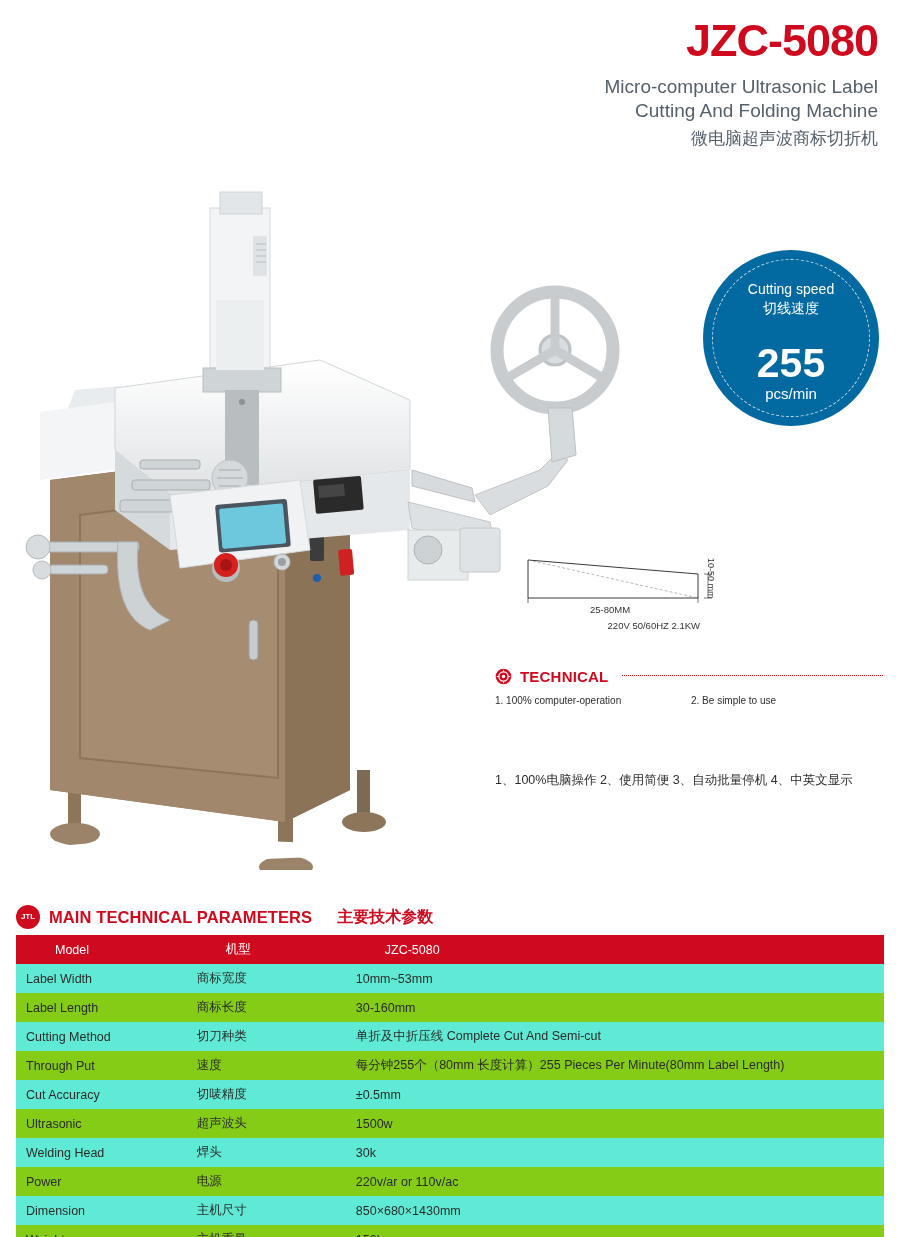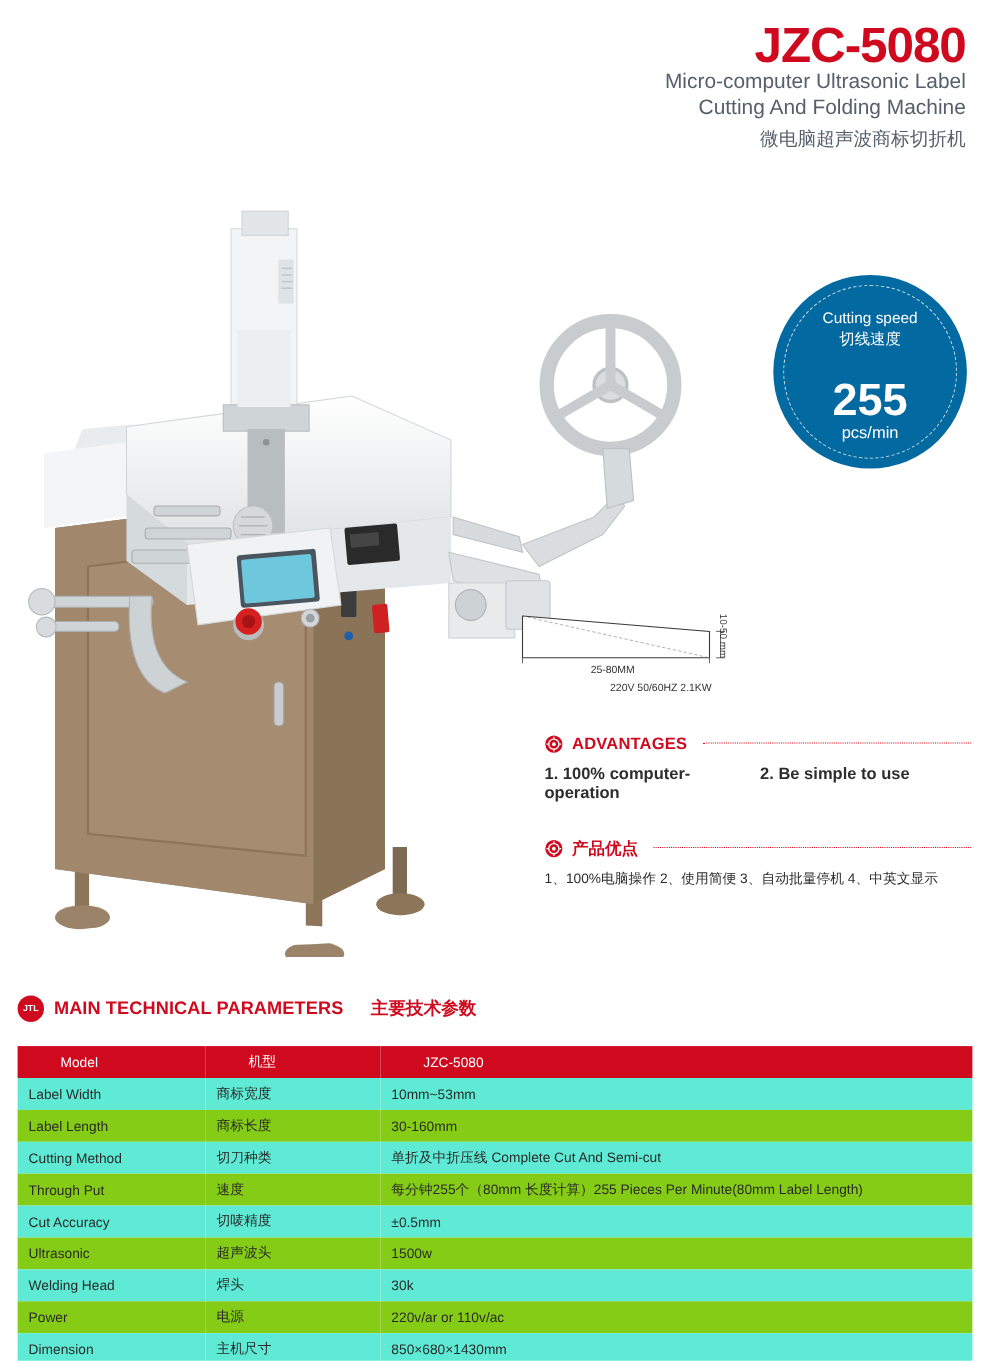"Micro-computer Ultrasonic Label" .subtitle-en { margin-top: none -> 12px }
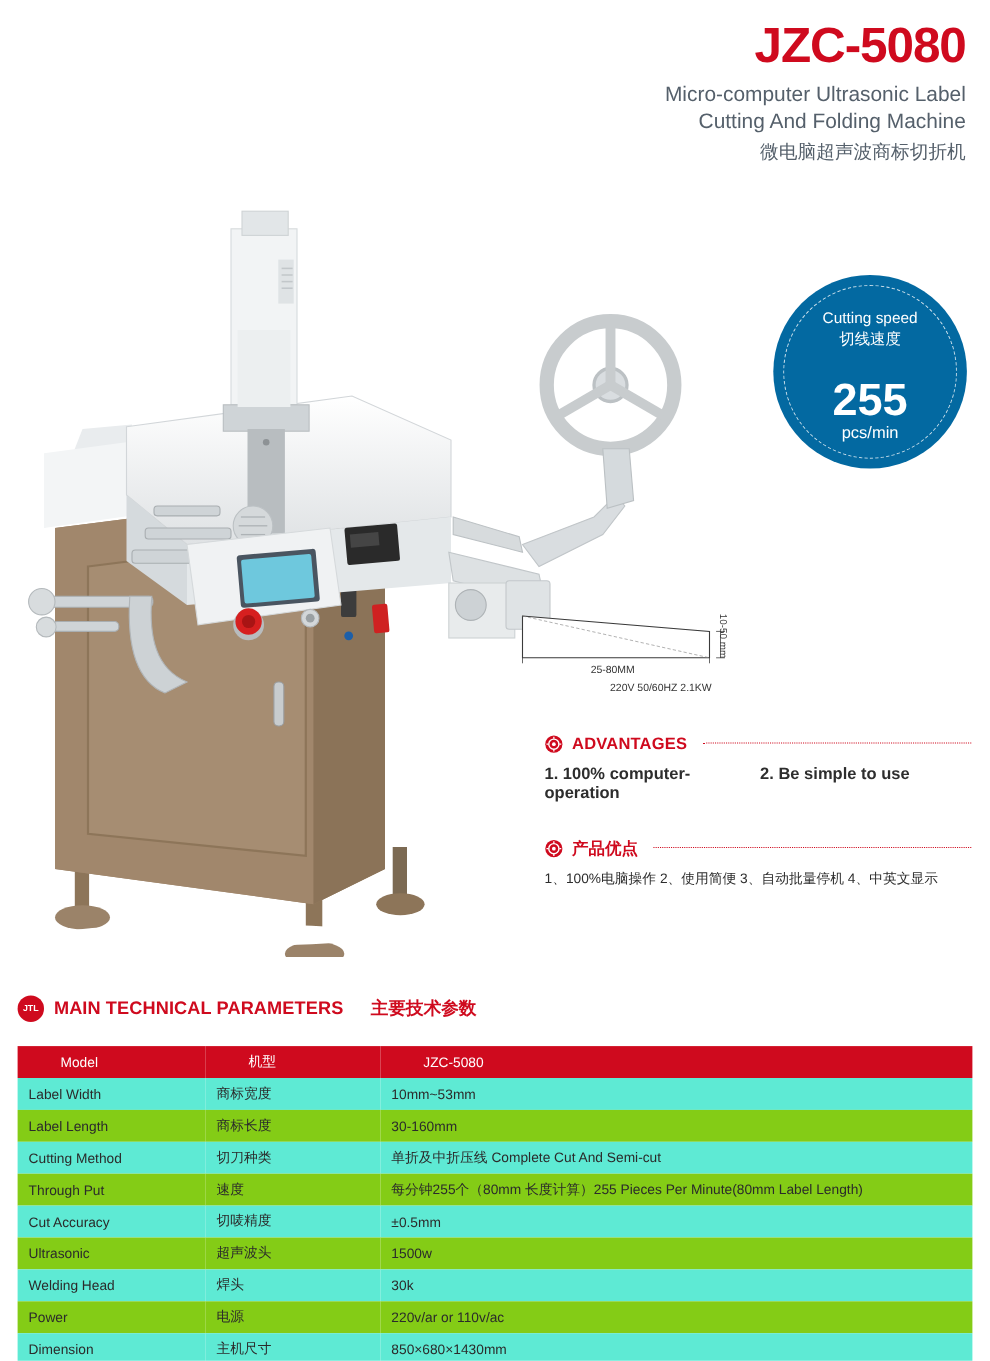"25-80MM" .diagram { left: 467px -> 520px }
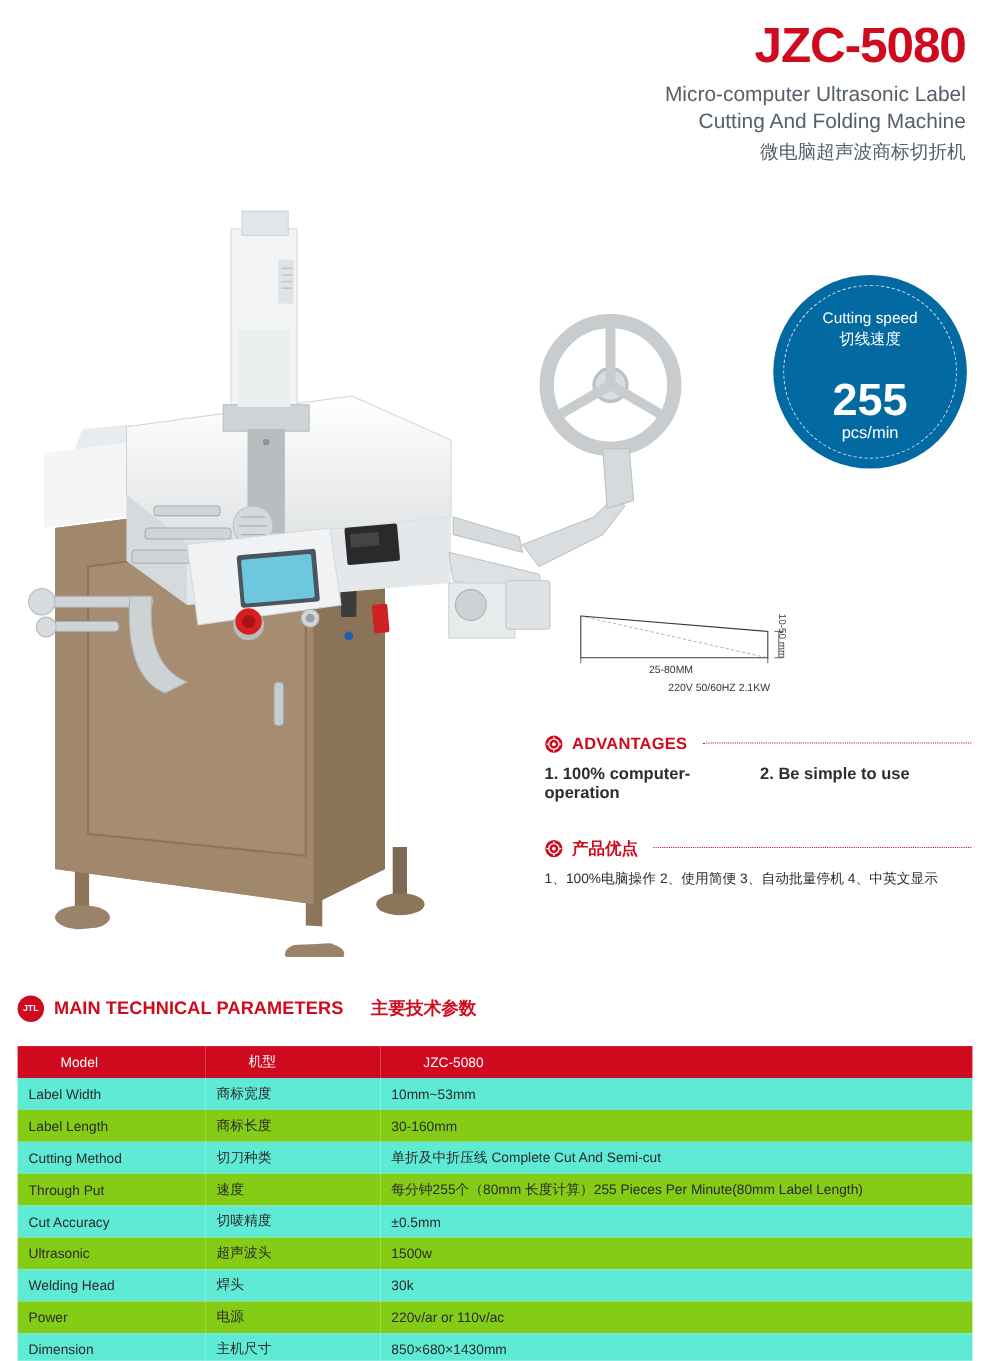"ADVANTAGES" span.adv-title { text: ADVANTAGES -> TECHNICAL }
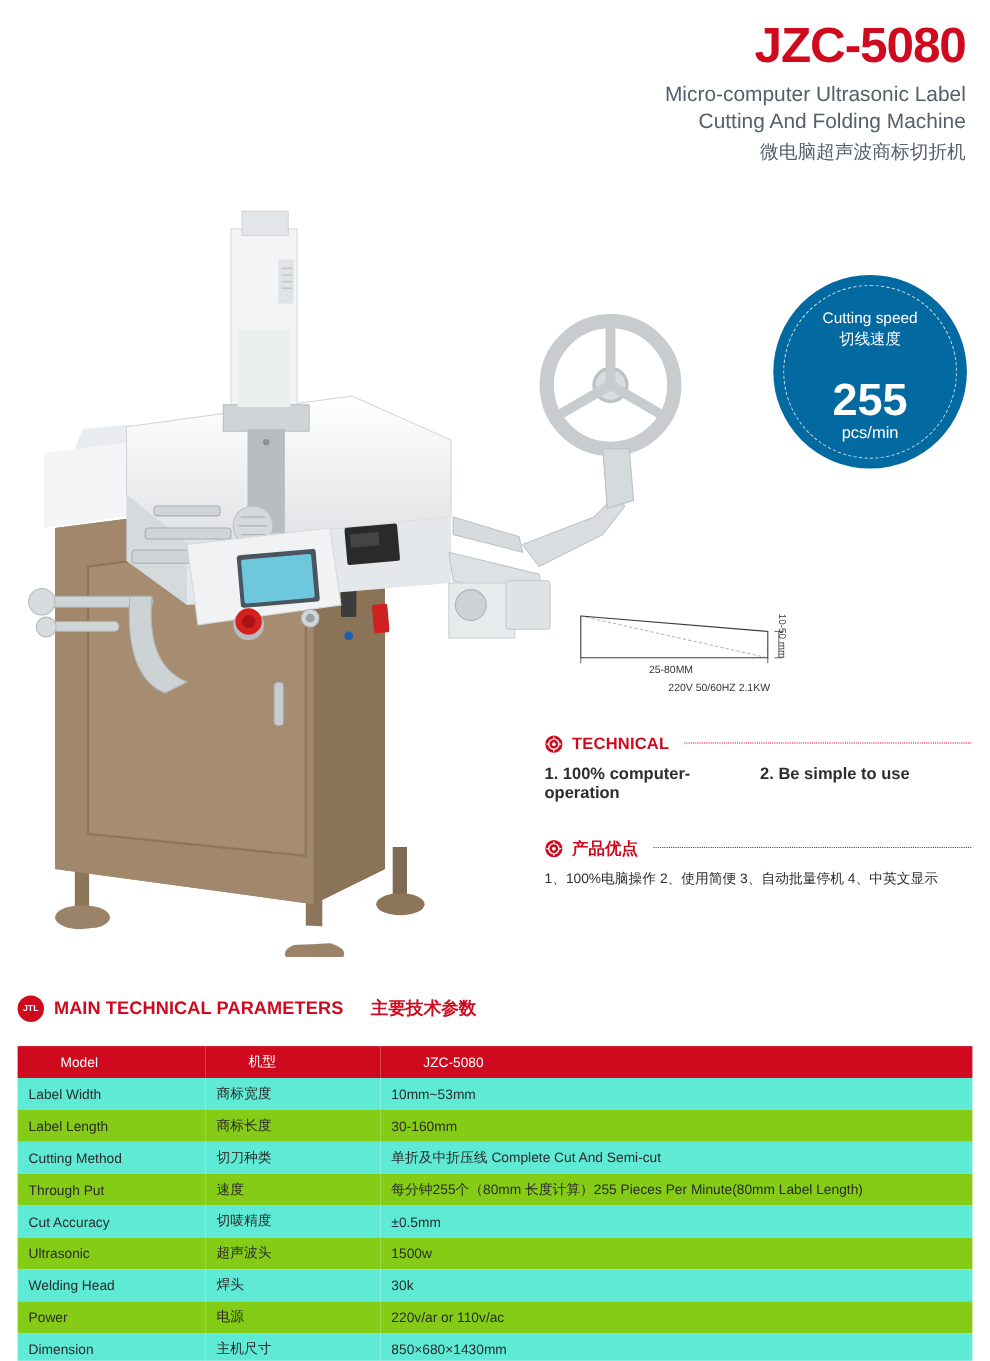"1. 100% computer-operation" .adv-rows { font-size: 15px -> 10px; font-weight: bold -> none }
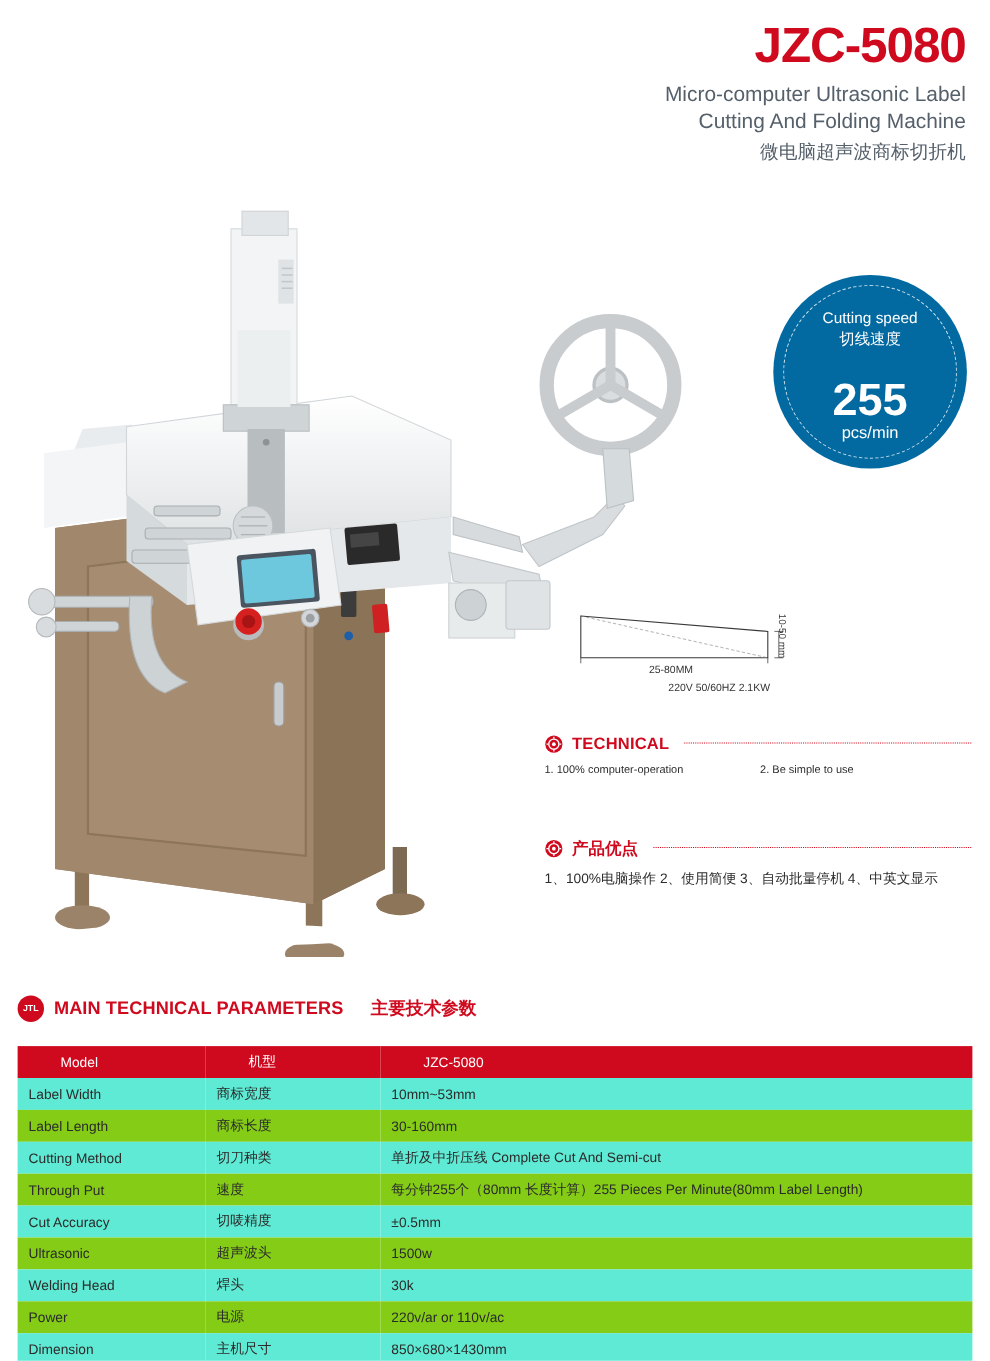"产品优点" div.adv-head { html: <div> <span> <svg> <circle></circle> <circle></circle> <circle></circle> <g> <line></line> <line></line> <line></line> <line></line> </g> </svg> </span> <span>产品优点</span> <span></span> </div> -> none }
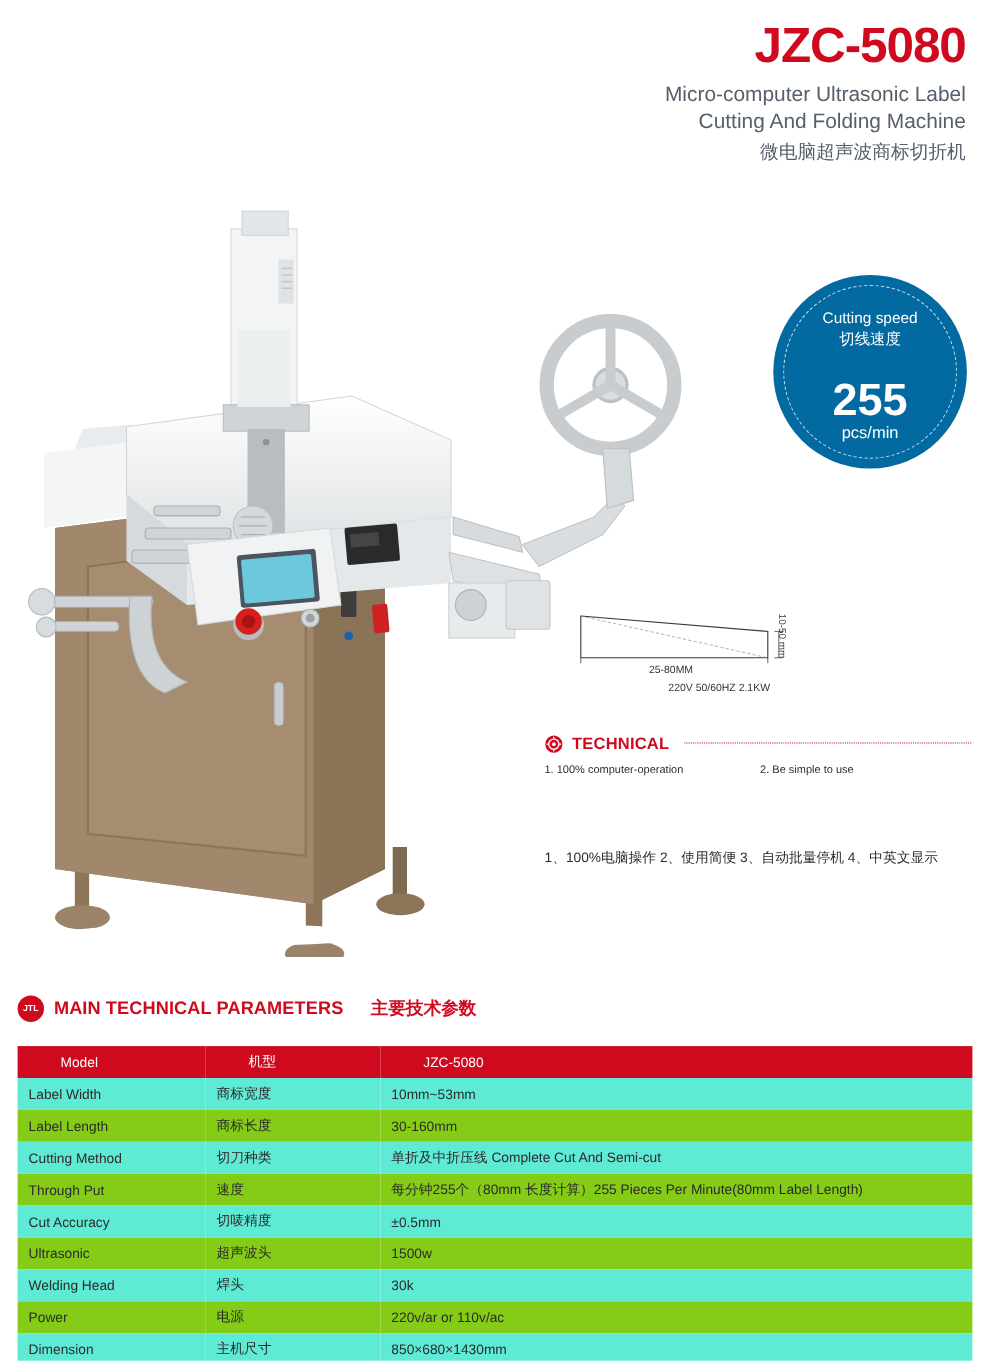"JTL" .params-head { margin-bottom: 22px -> 6px }
